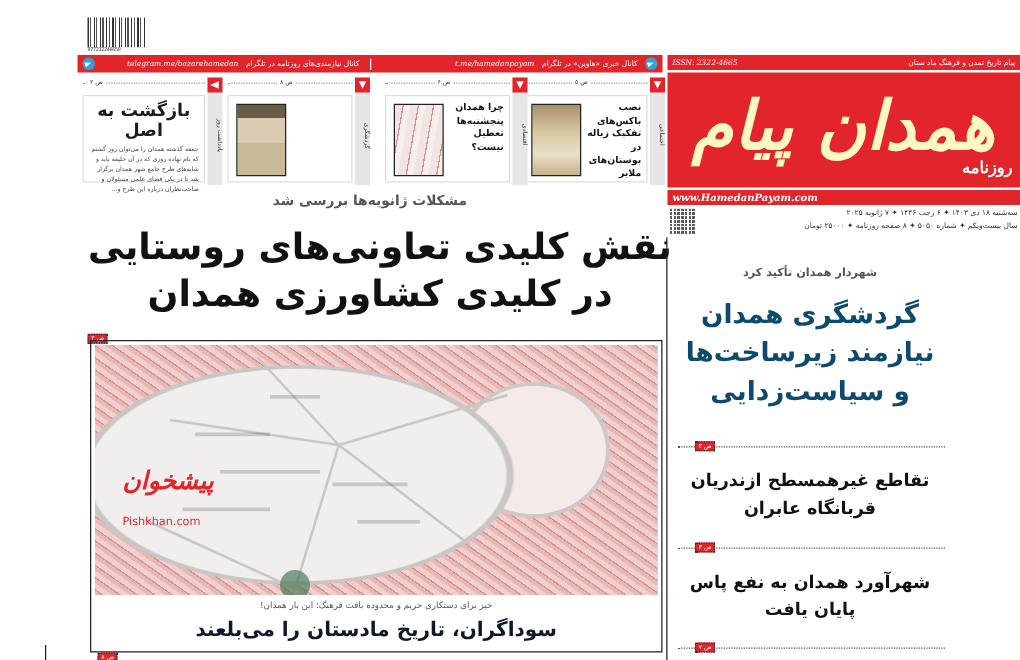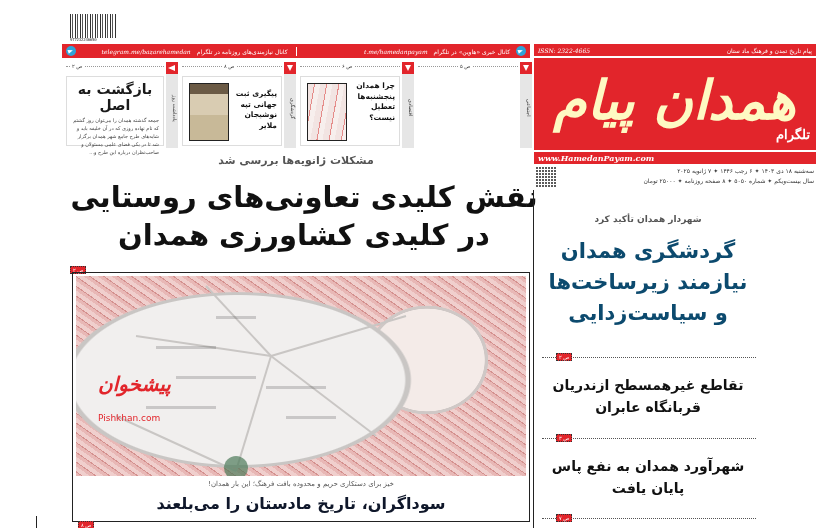"چرا همدان پنجشنبه‌ها تعطیل نیست؟" div.teaser { right: 118px -> 110px }
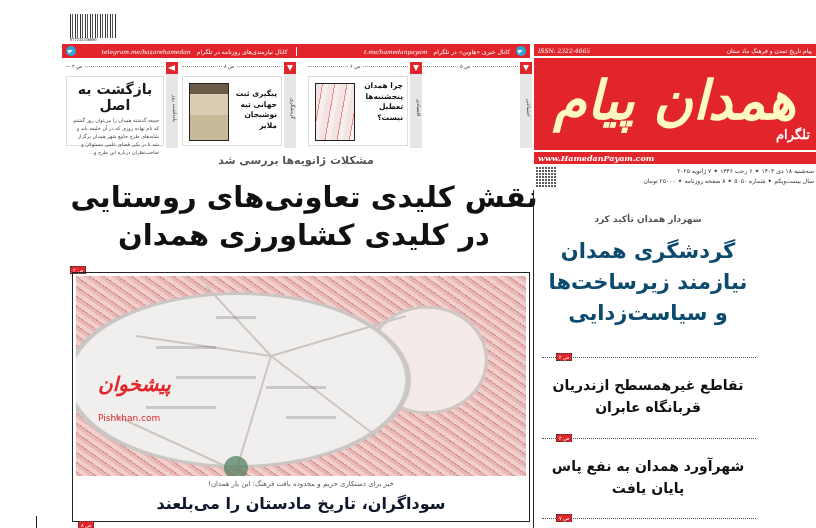"نصب باکس‌های تفکیک زباله در" div.t-box { html: none -> <div> <div>نصب باکس‌های تفکیک زباله در بوستان‌های ملایر</div> <div></div> </div> }
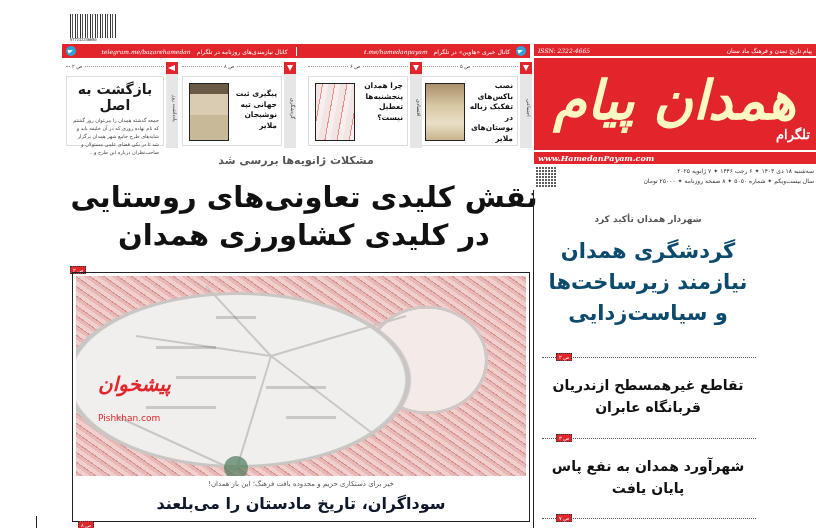"پیگیری ثبت جهانی تپه نوشیجان" div.t-text { html: <div>پیگیری ثبت جهانی تپه نوشیجان ملایر</div> -> none }
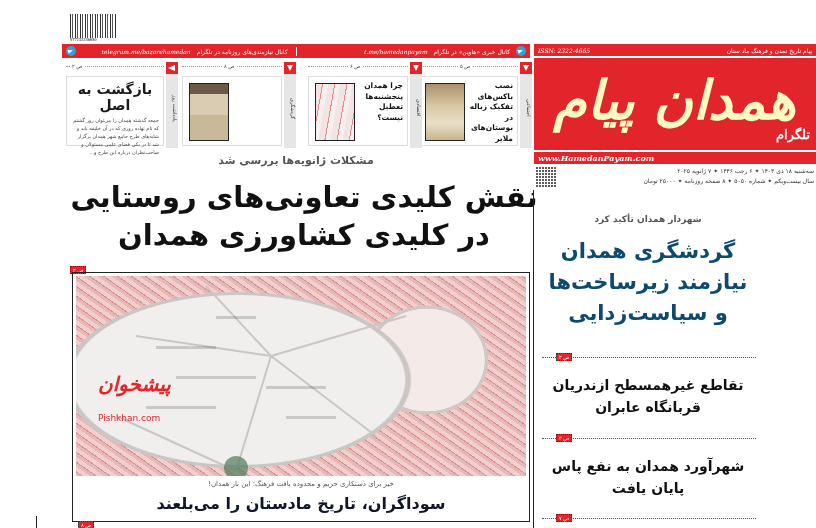"تلگرام" div.mast-sub { text: تلگرام -> روزنامه }
